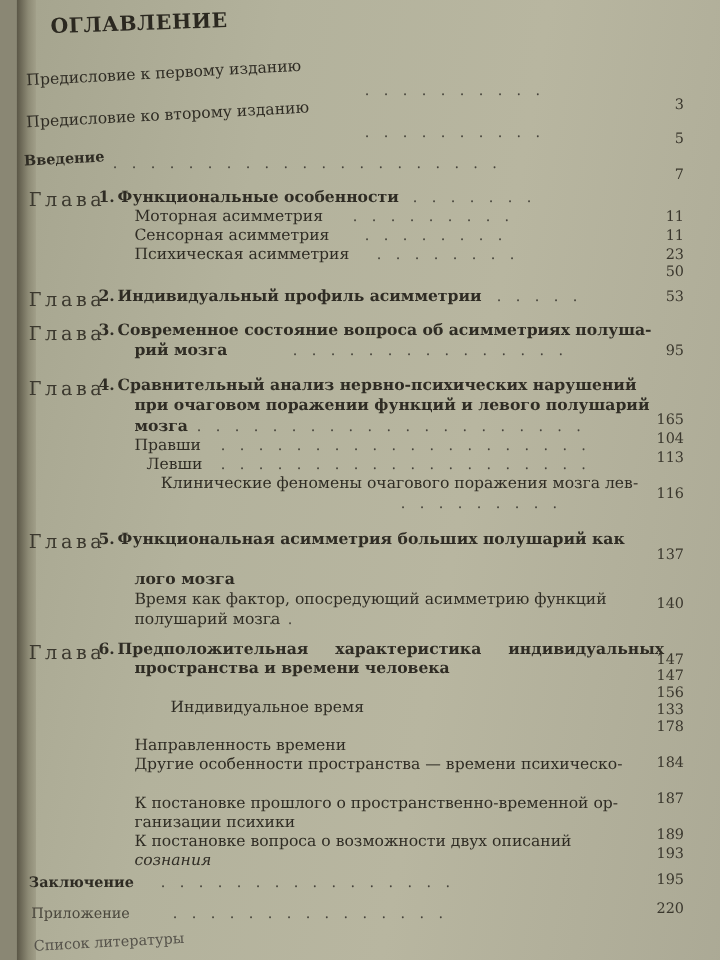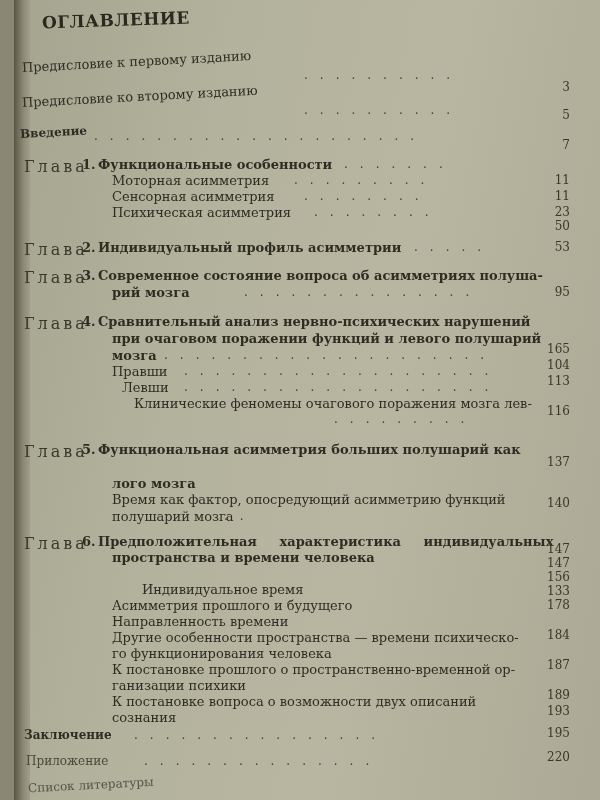"Асимметрия прошлого и будущего" span.lbl { html: <span>Асимметрия прошлого и будущего</span> -> none }
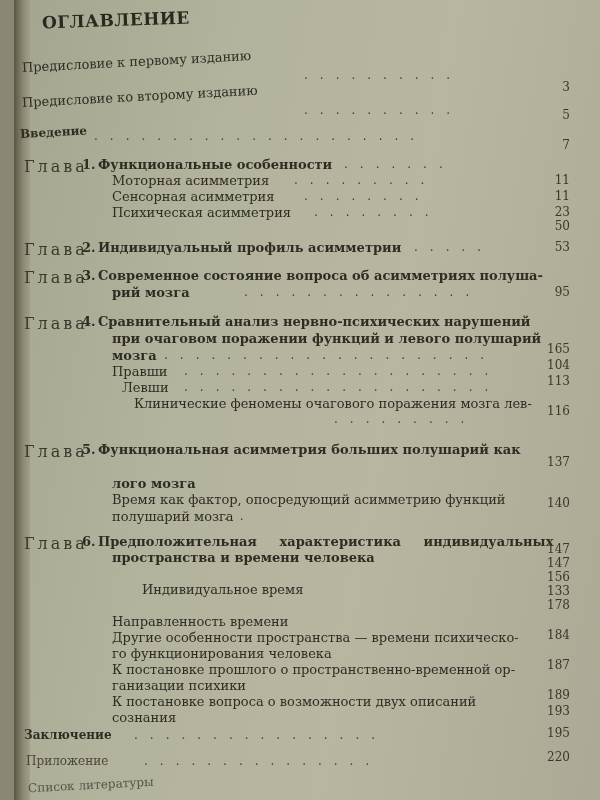"го функционирования человека" span.lbl { html: <span>го функционирования человека</span> -> none }
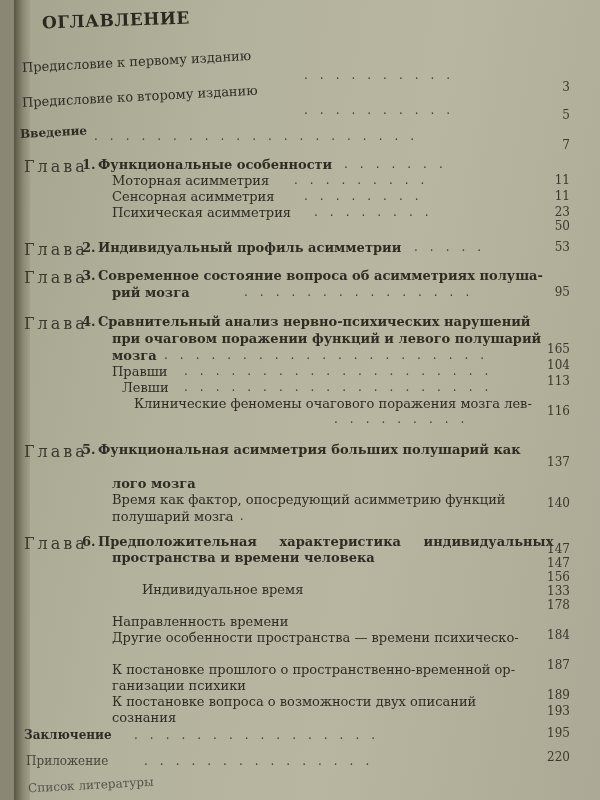"сознания" span.lbl { font-style: none -> italic }
